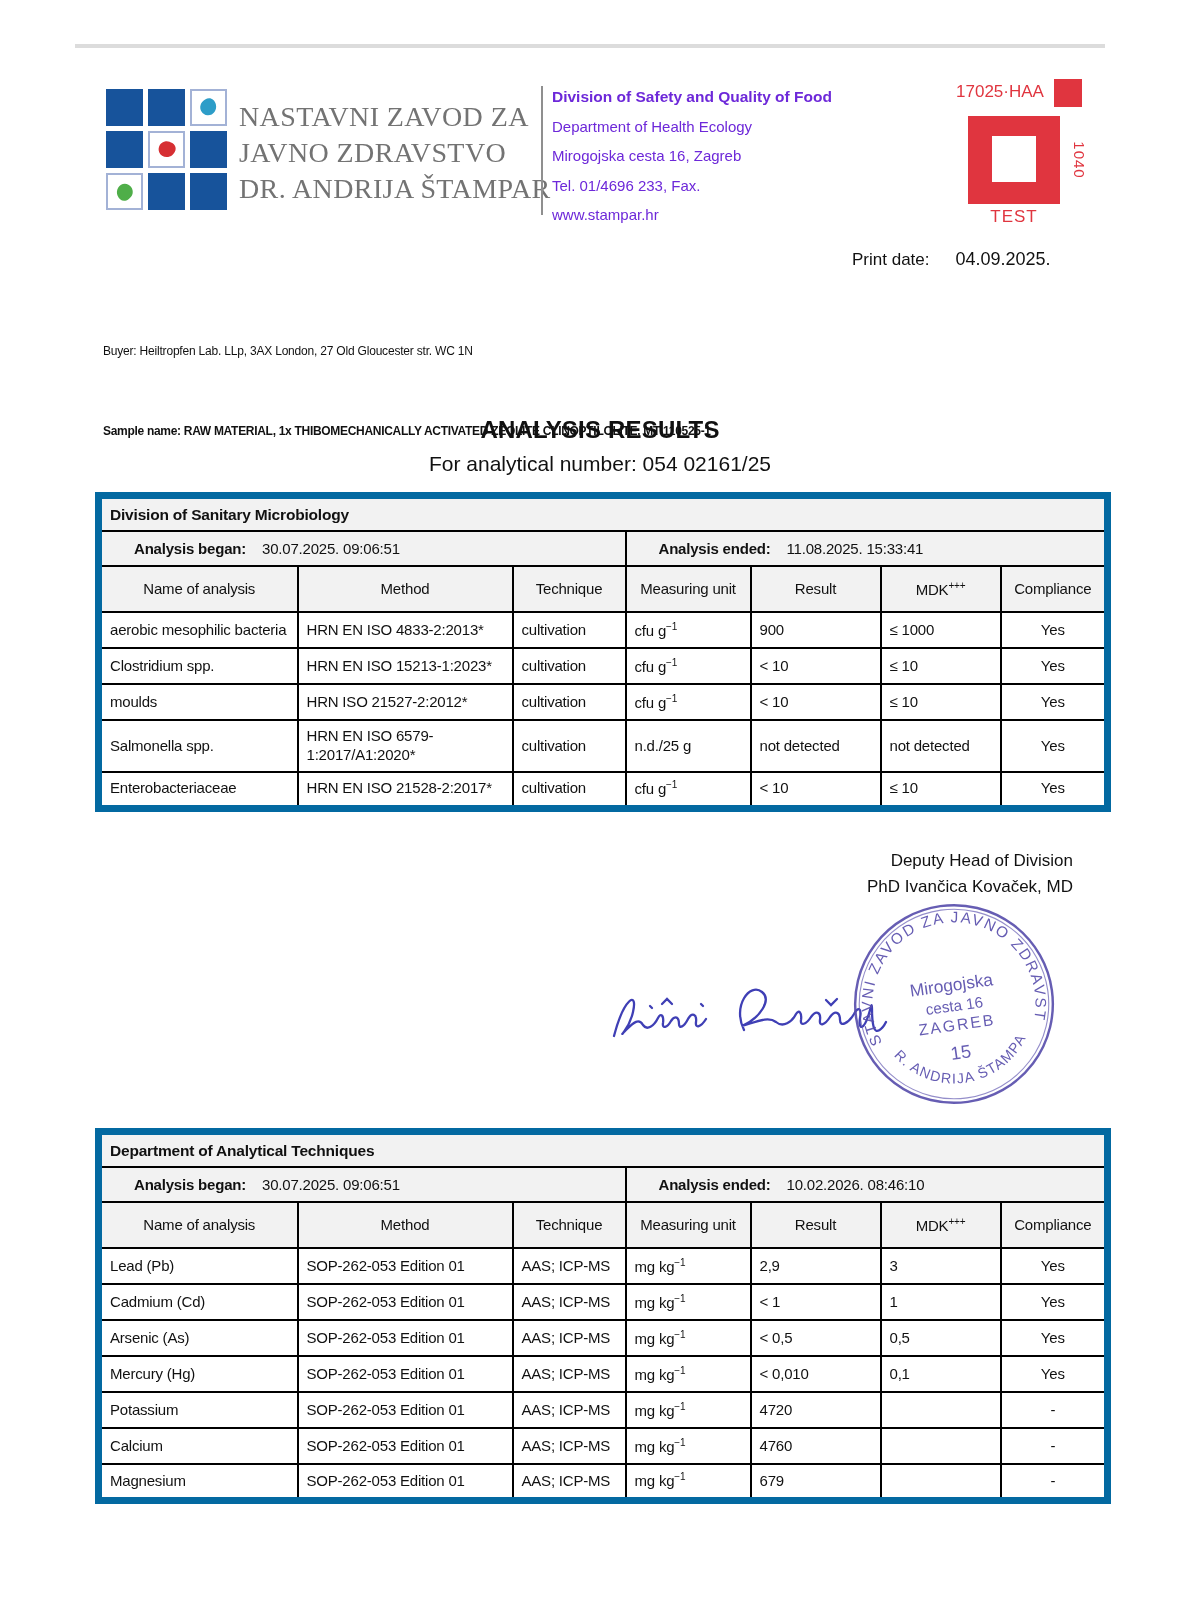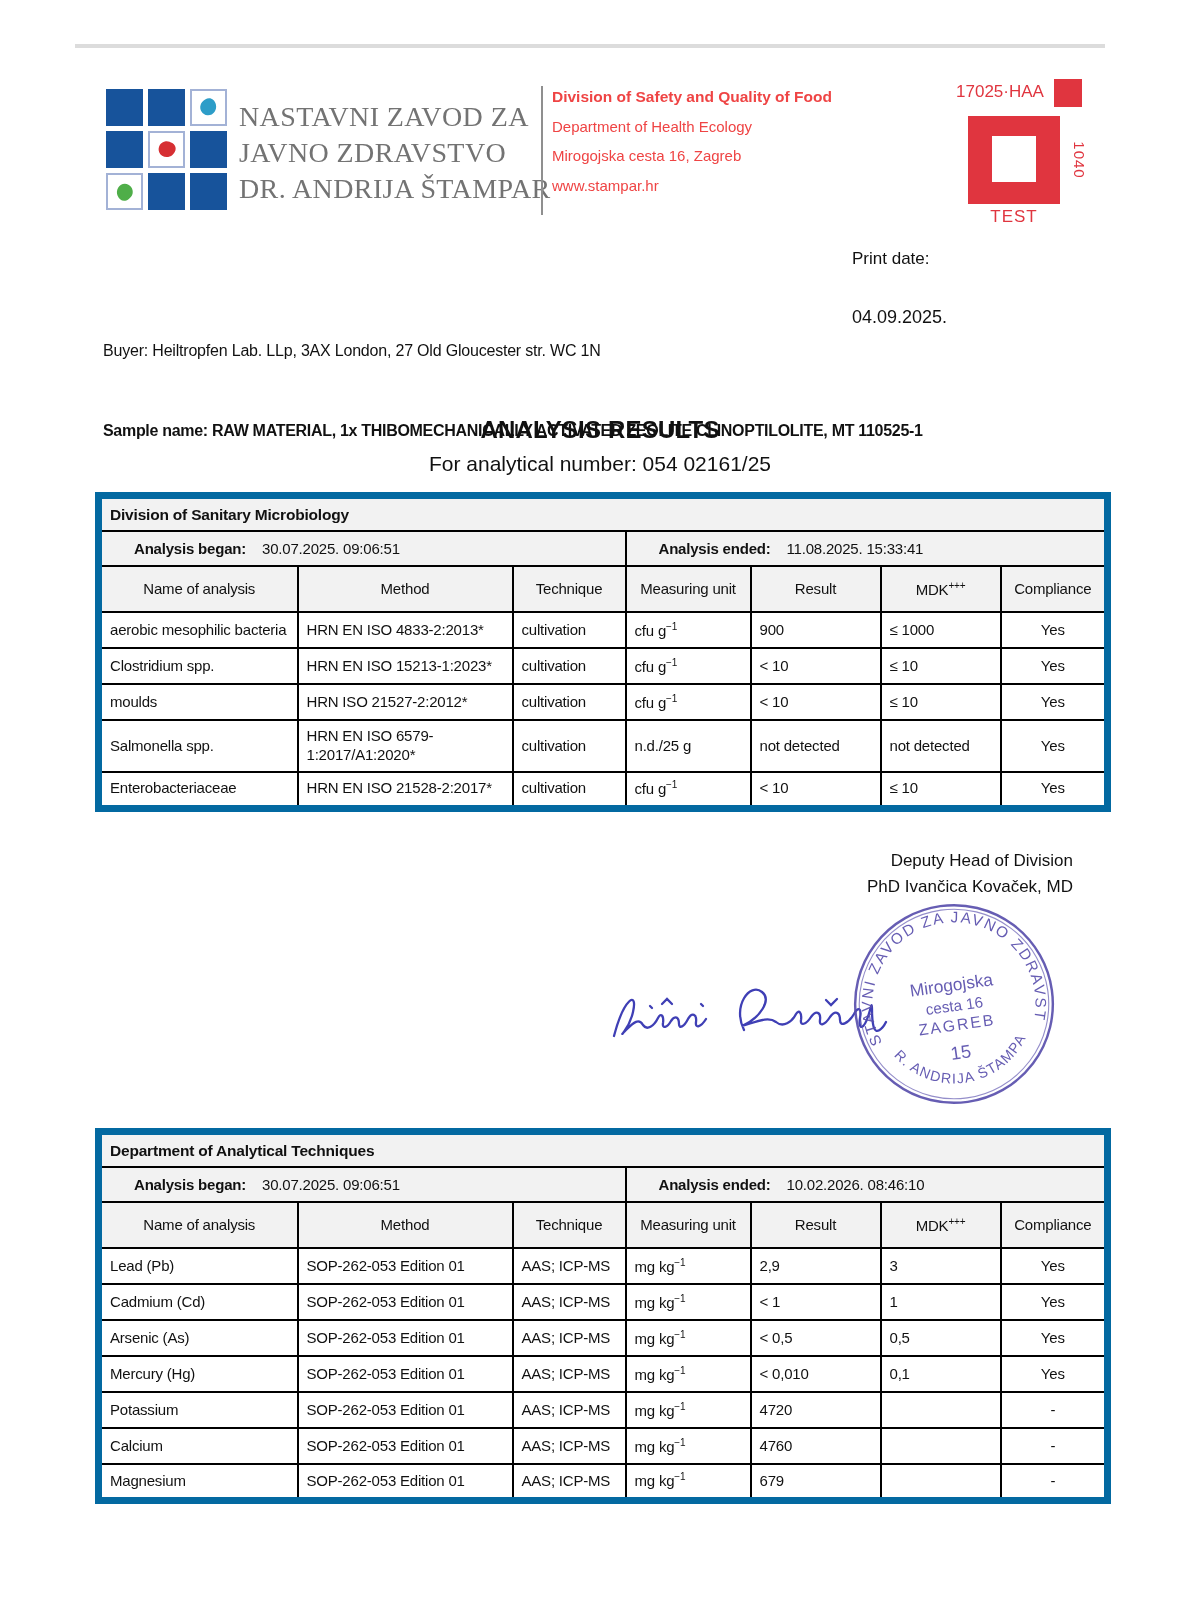"Division of Safety and Quality" .contact { color: #ef4444 -> #6d28d9 }
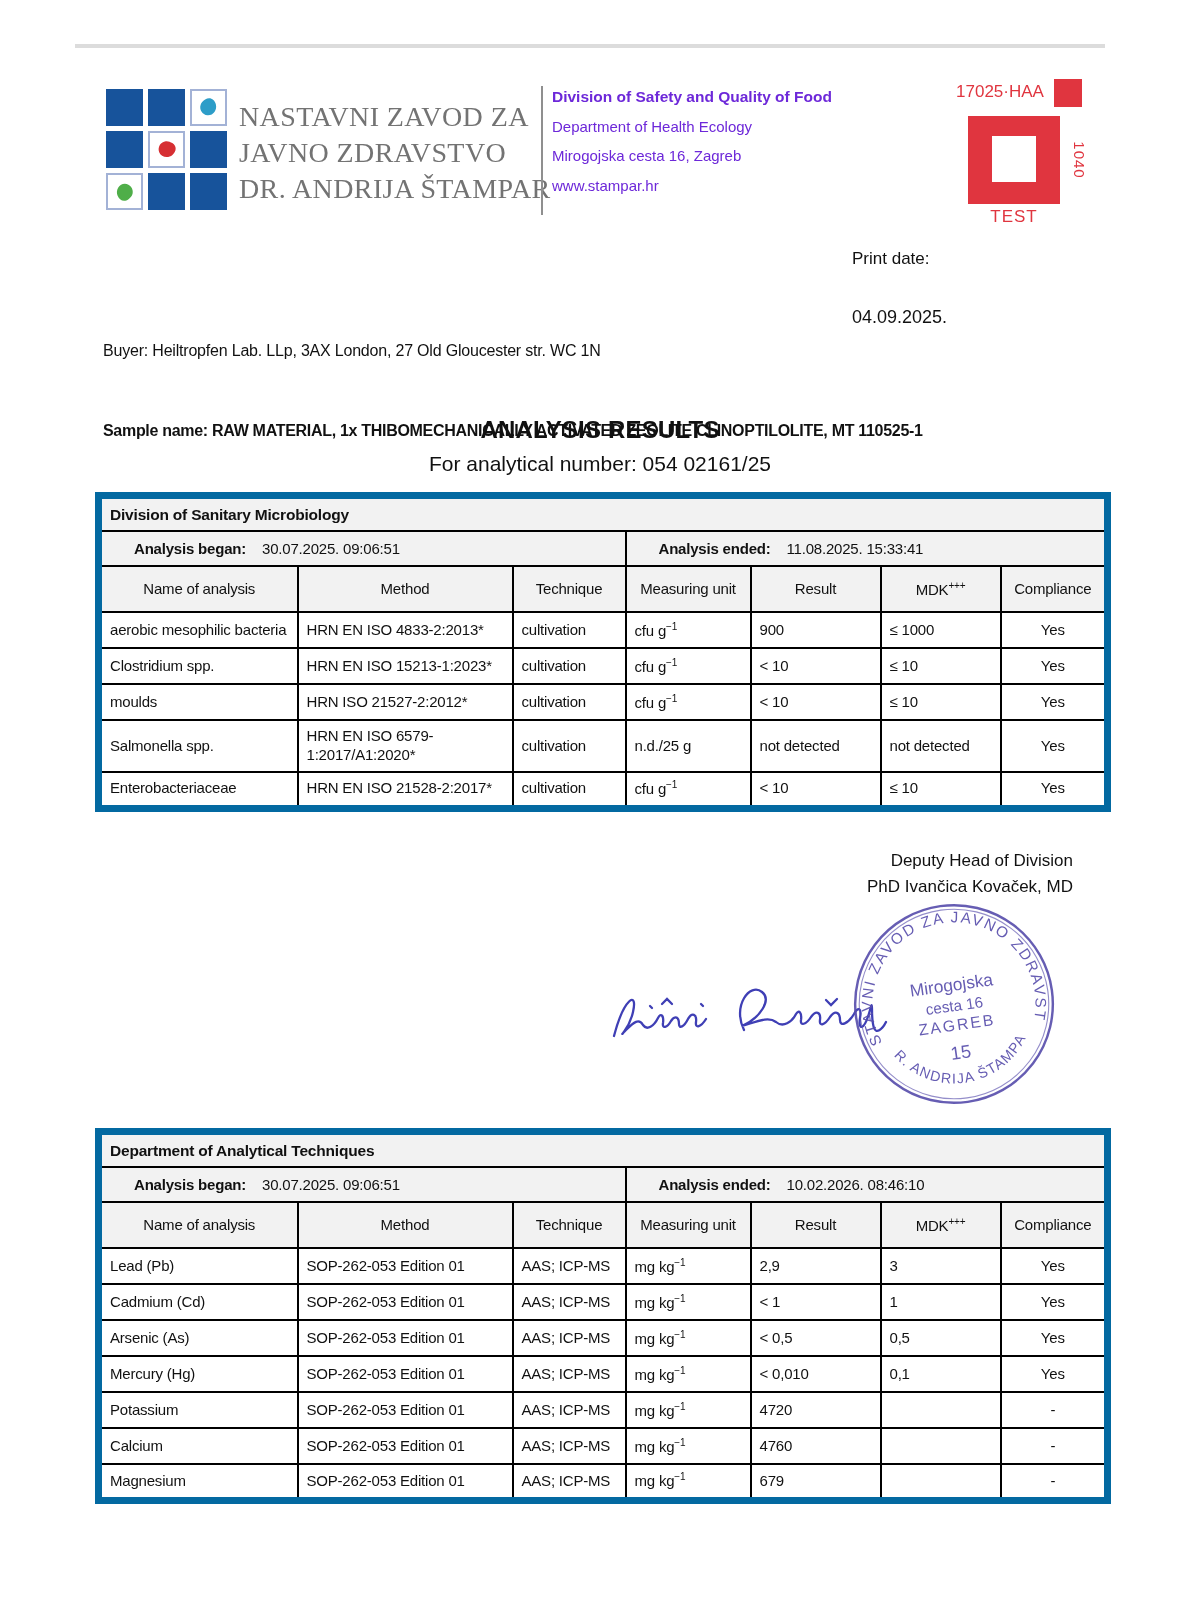"Tel. 01/4696 233, Fax." div { html: none -> <div>Tel. 01/4696 233, Fax.</div> }
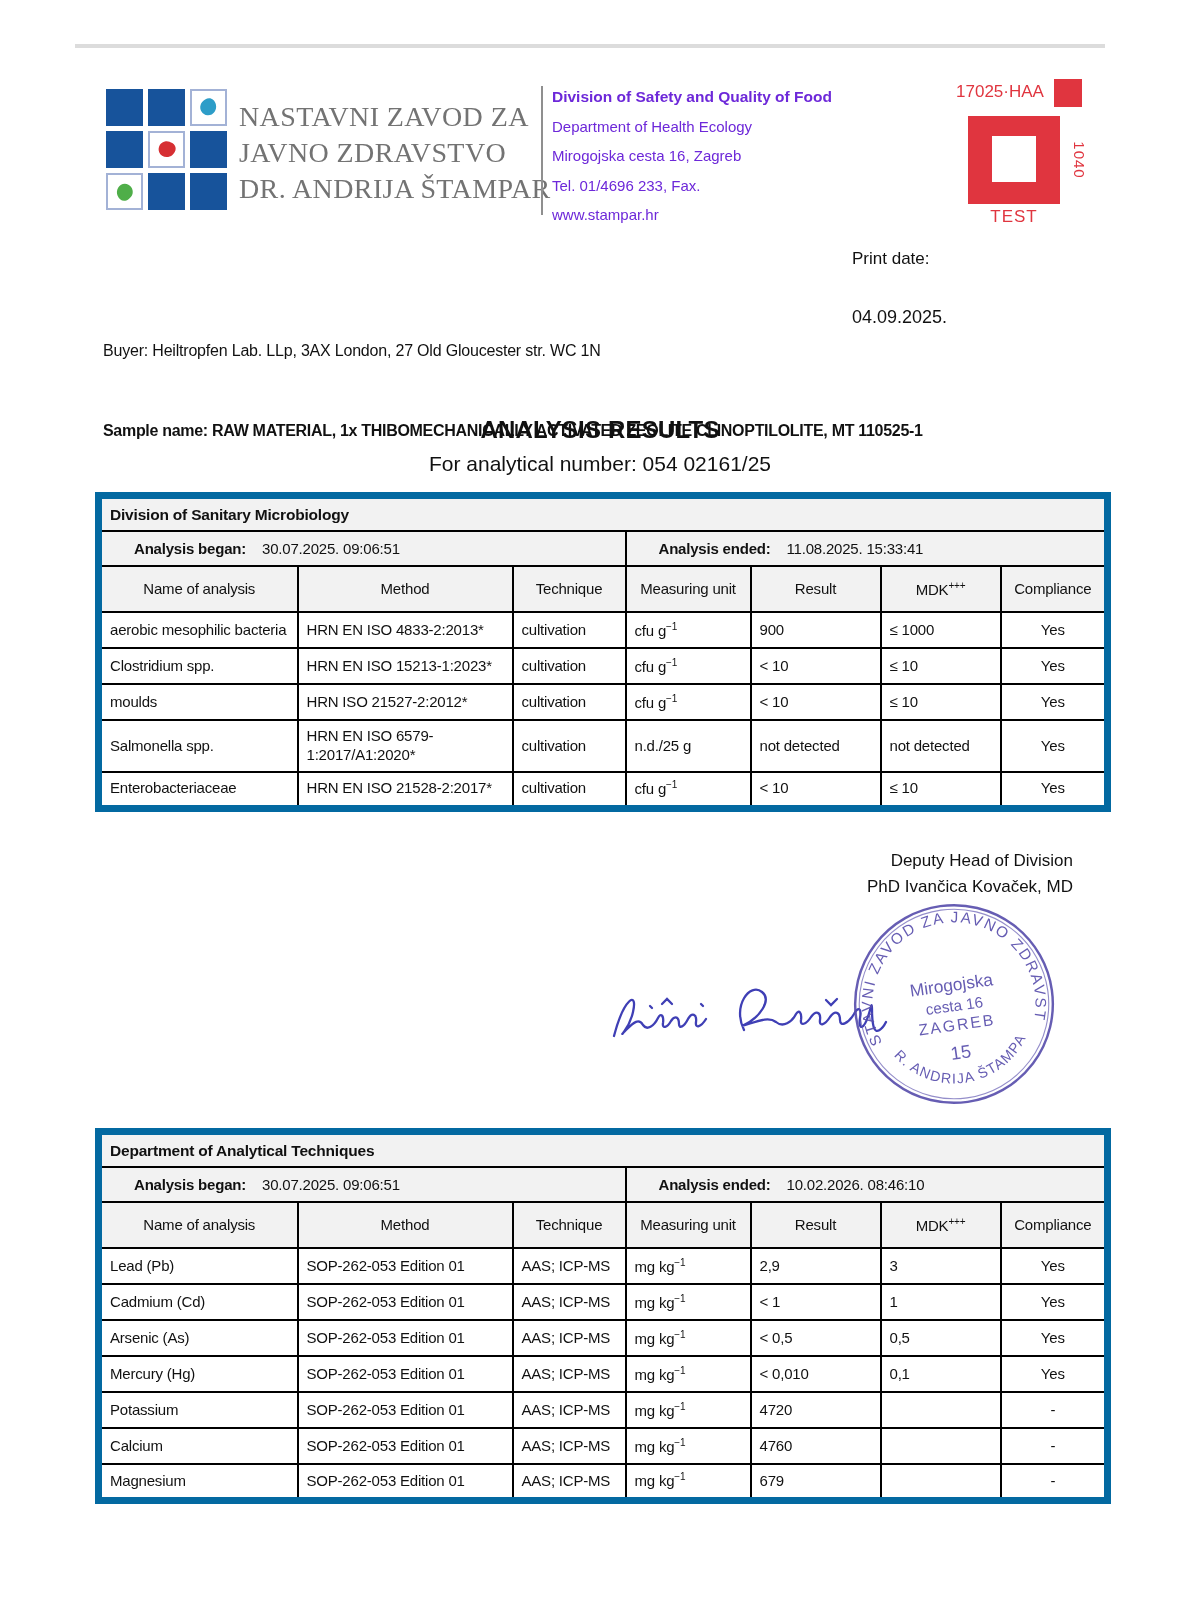"Print date:" .printdate { flex-direction: column -> none; gap: 38px -> 26px }
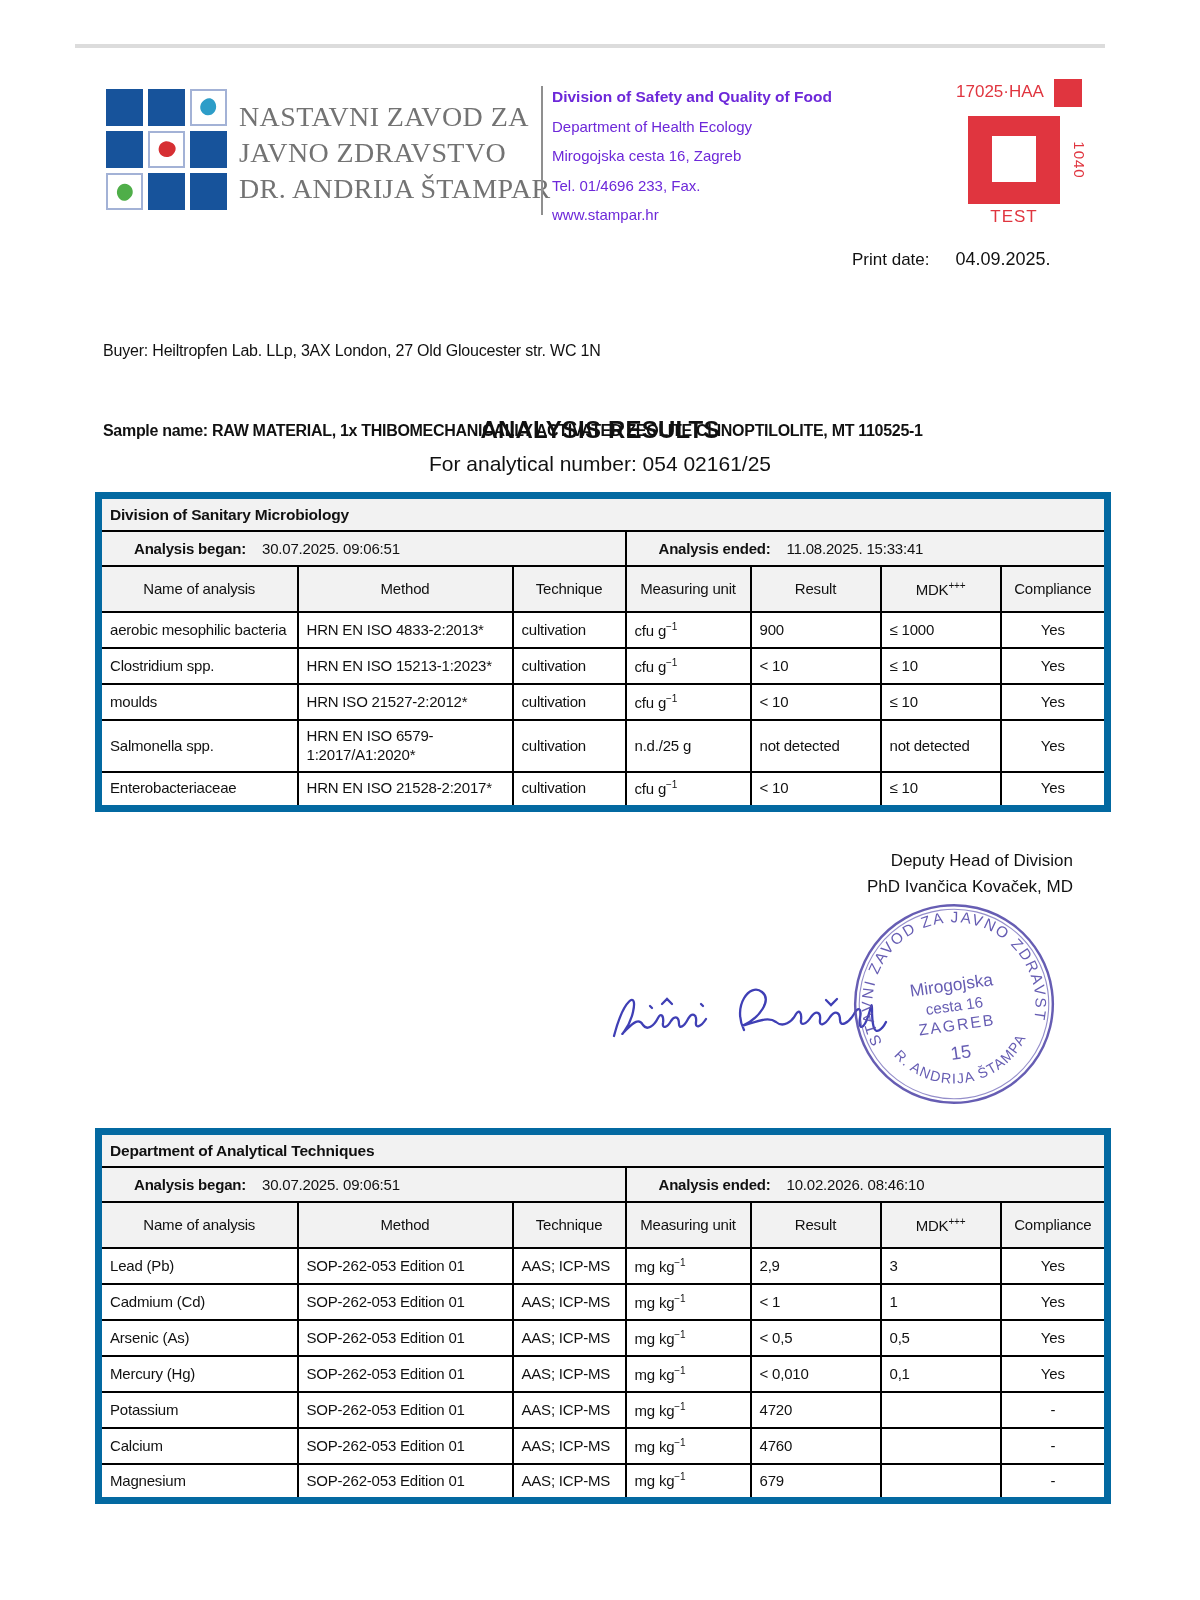"Buyer: Heiltropfen Lab. LLp, 3AX" .sampleinfo { font-size: 16px -> 12px }
